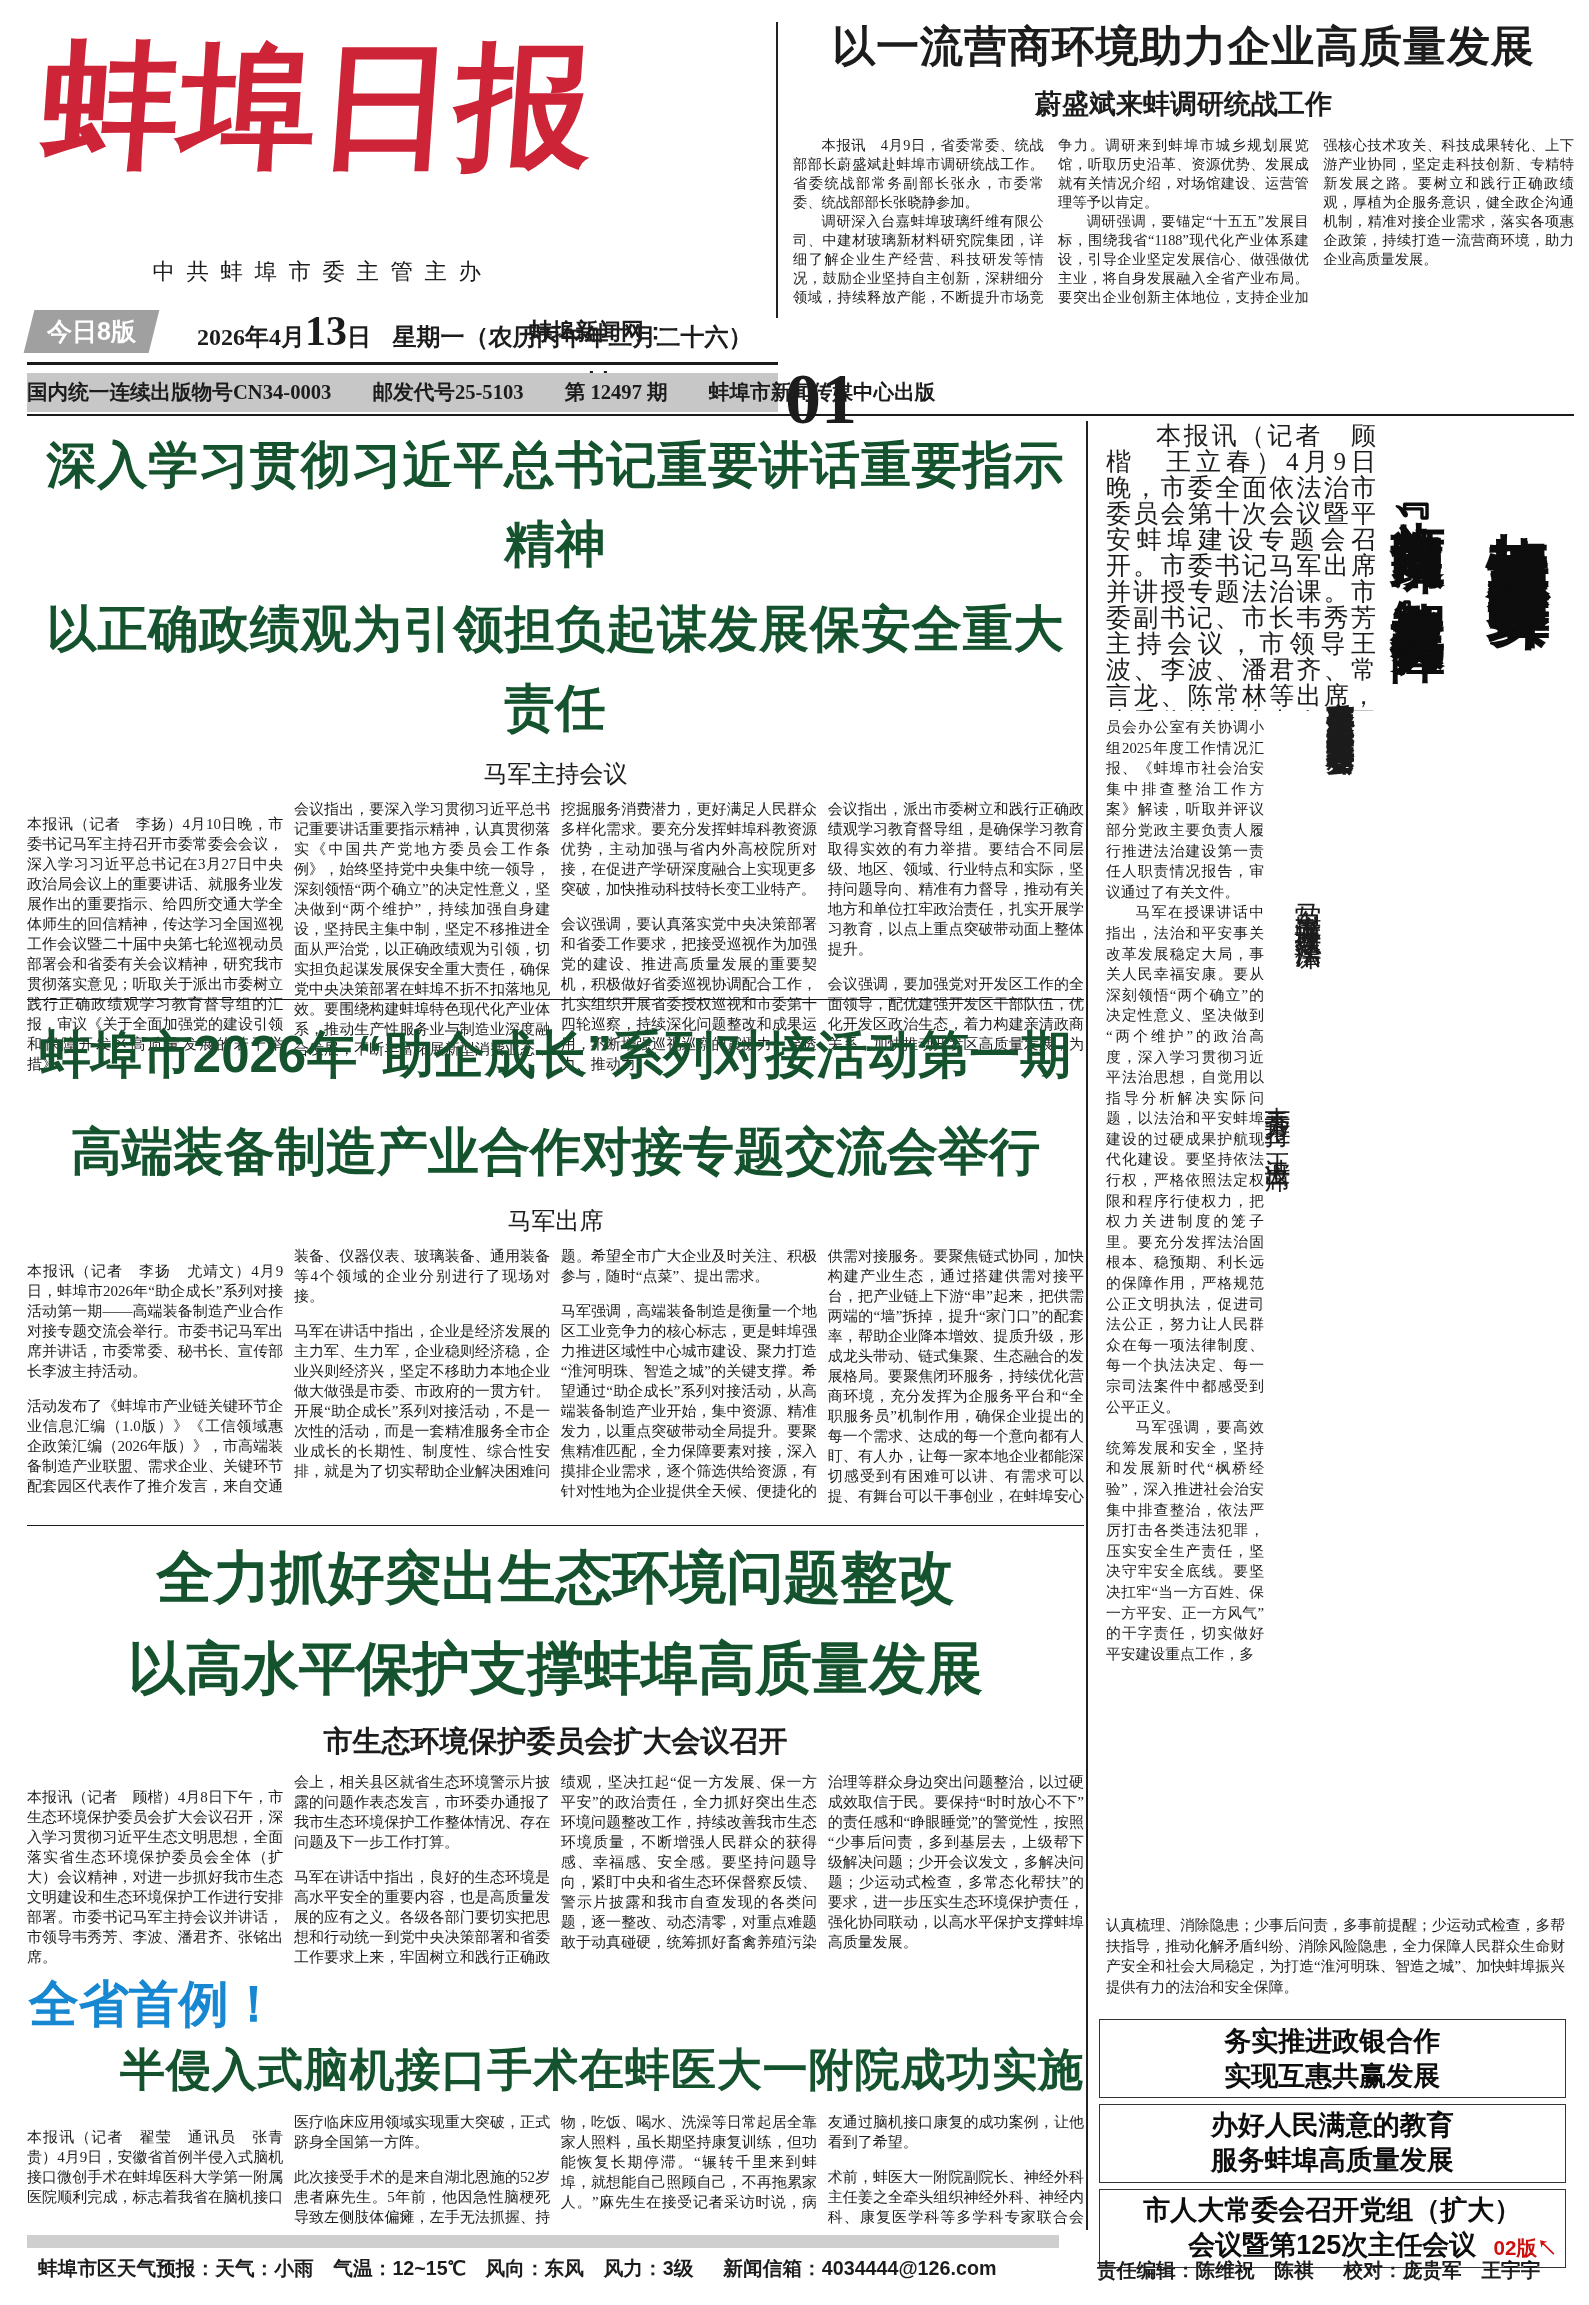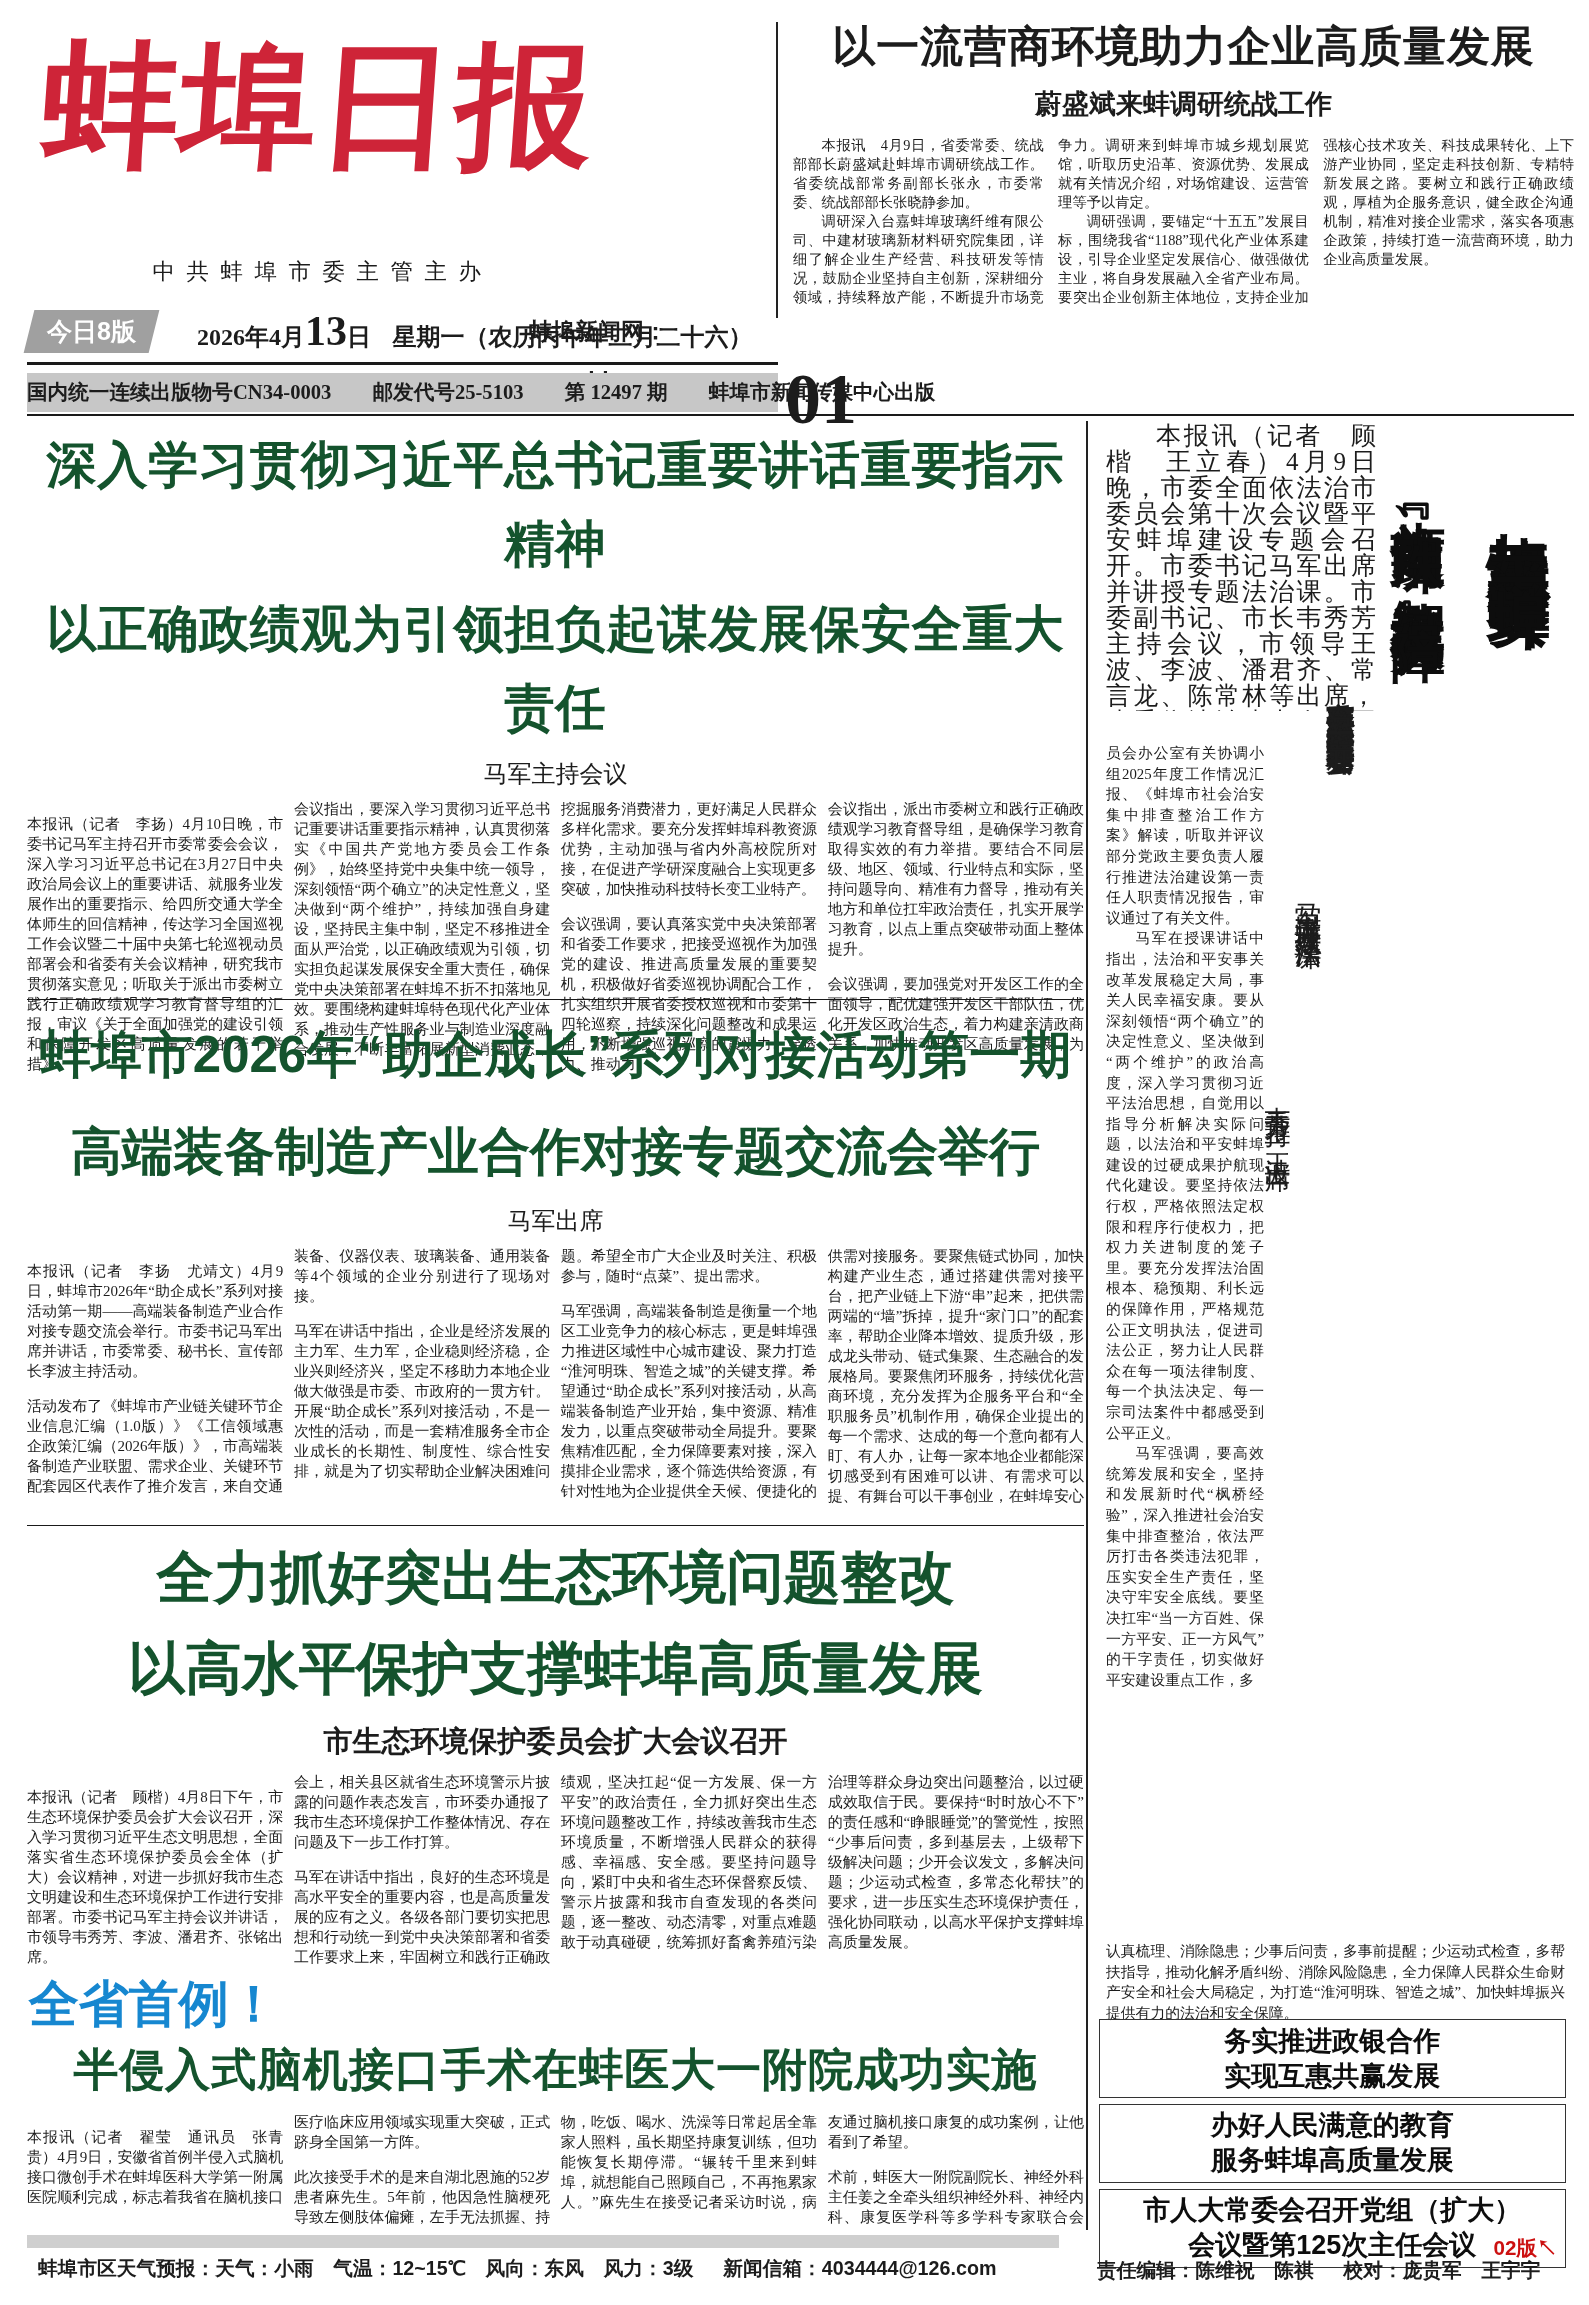"员会办公室有关协调小组2025年度工作情况汇报、《蚌埠市社会治安集中排查整治工作" .no-first-indent p:first-child { margin-top: 26px -> none }
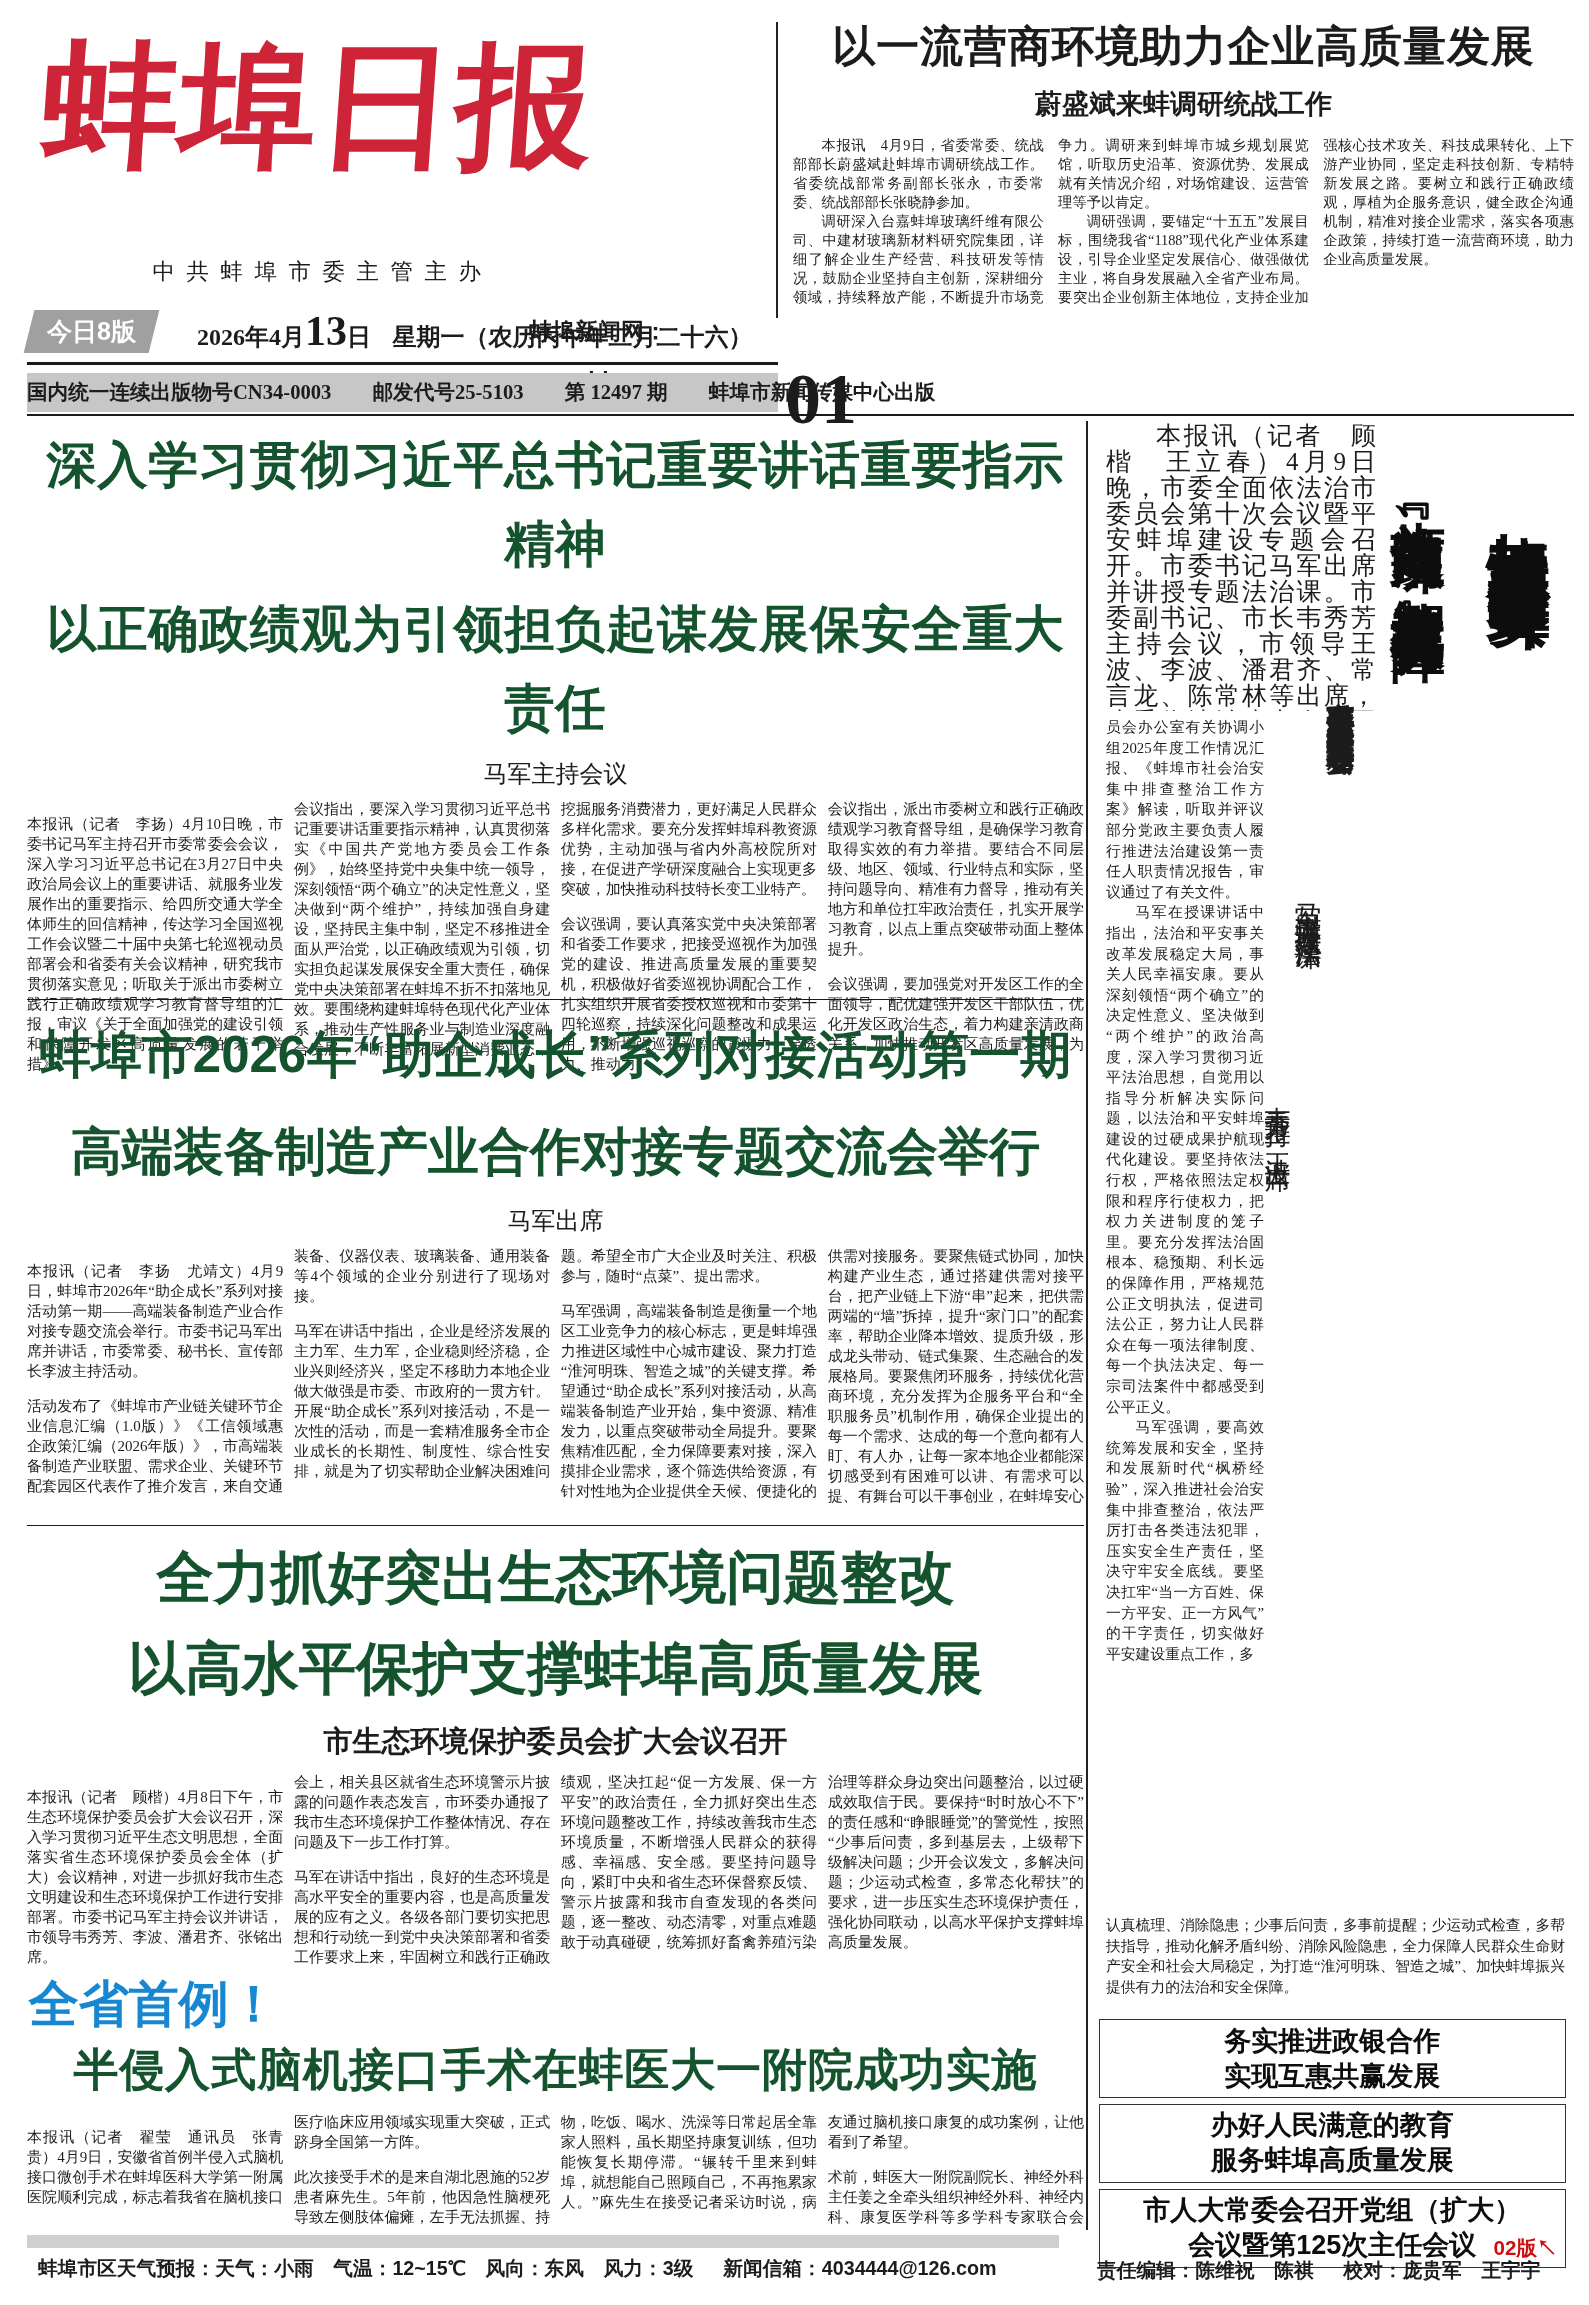"半侵入式脑机接口手术在蚌医大一附院成功实施" .ab .headline { text-align: none -> right }
